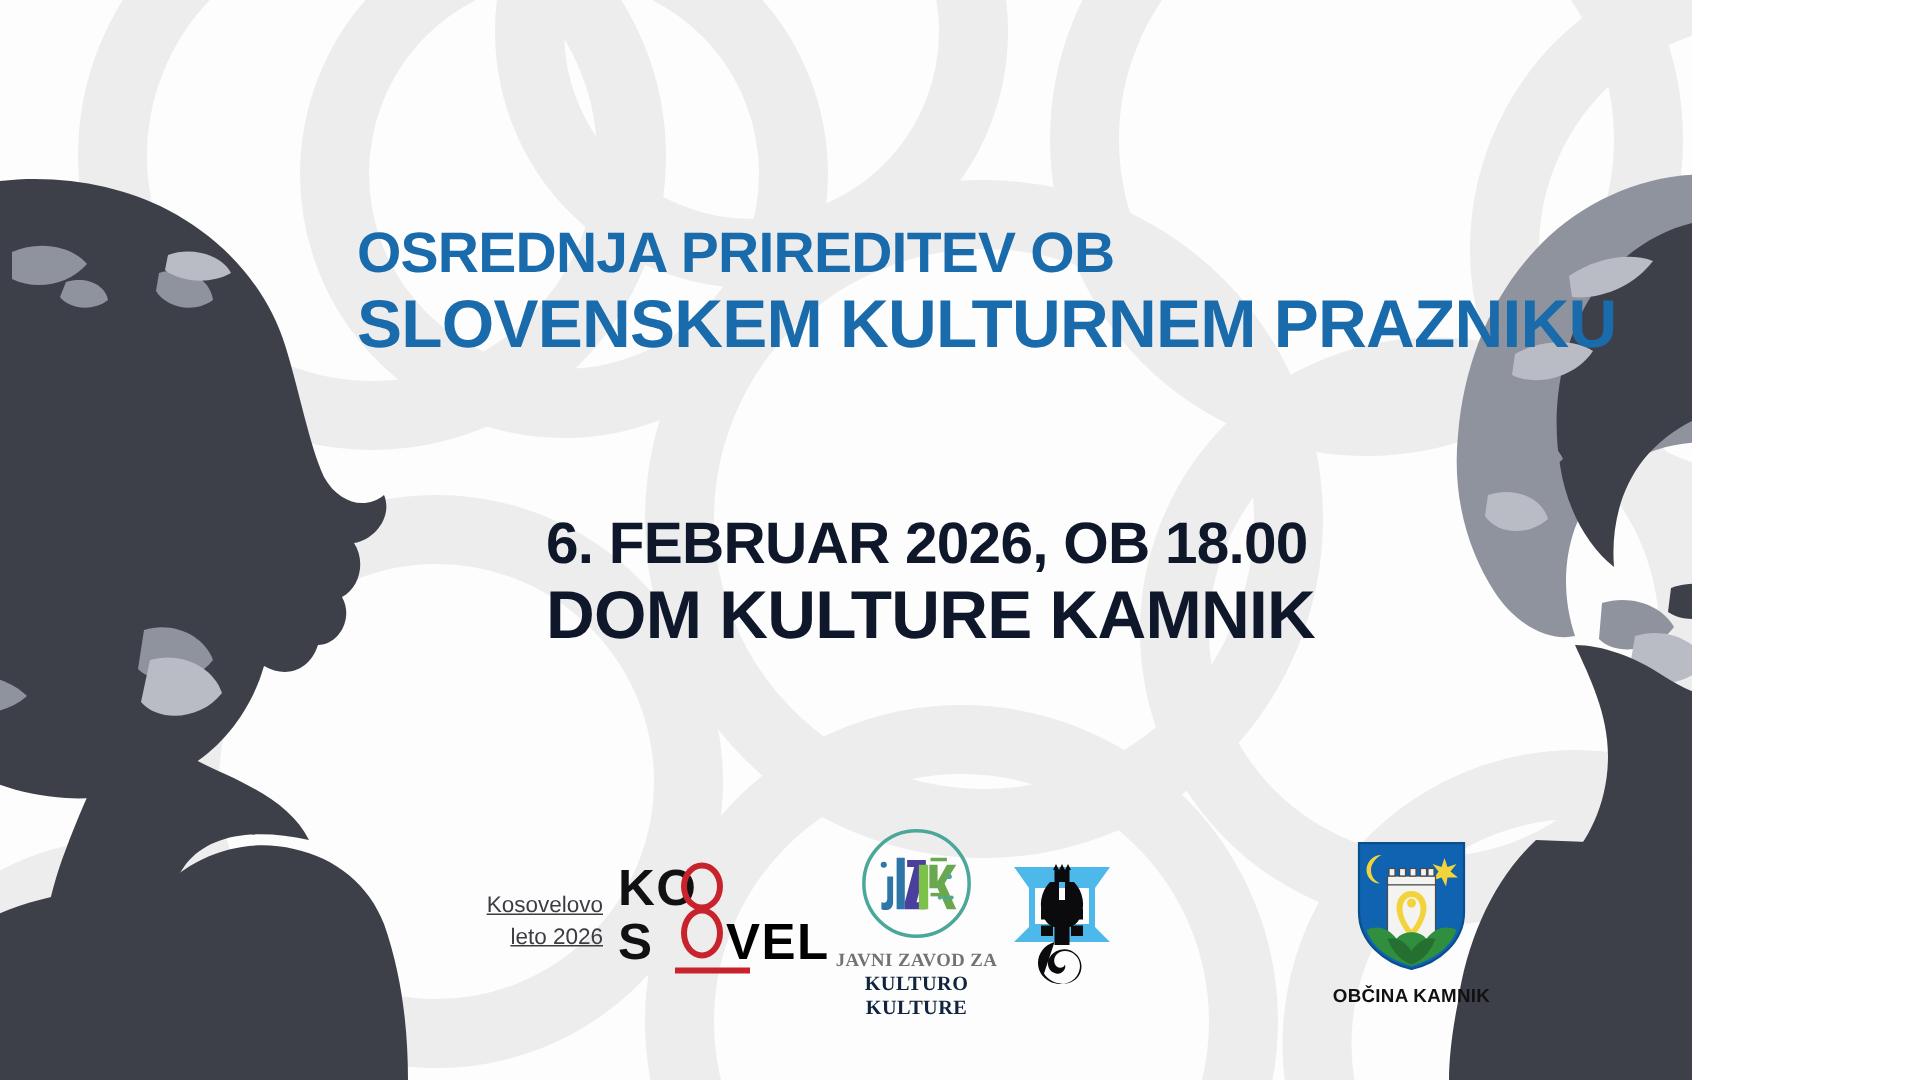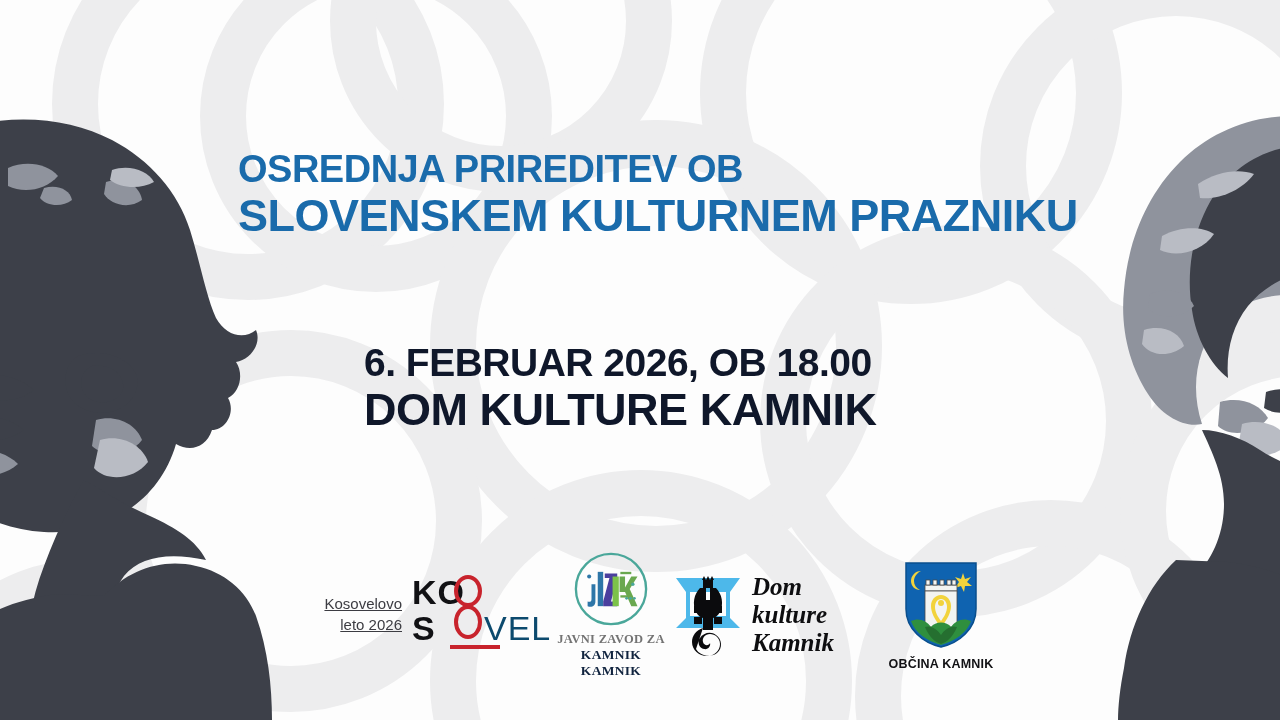"OSREDNJA PRIREDITEV OB" #poster { width: 1280px -> 1128px }
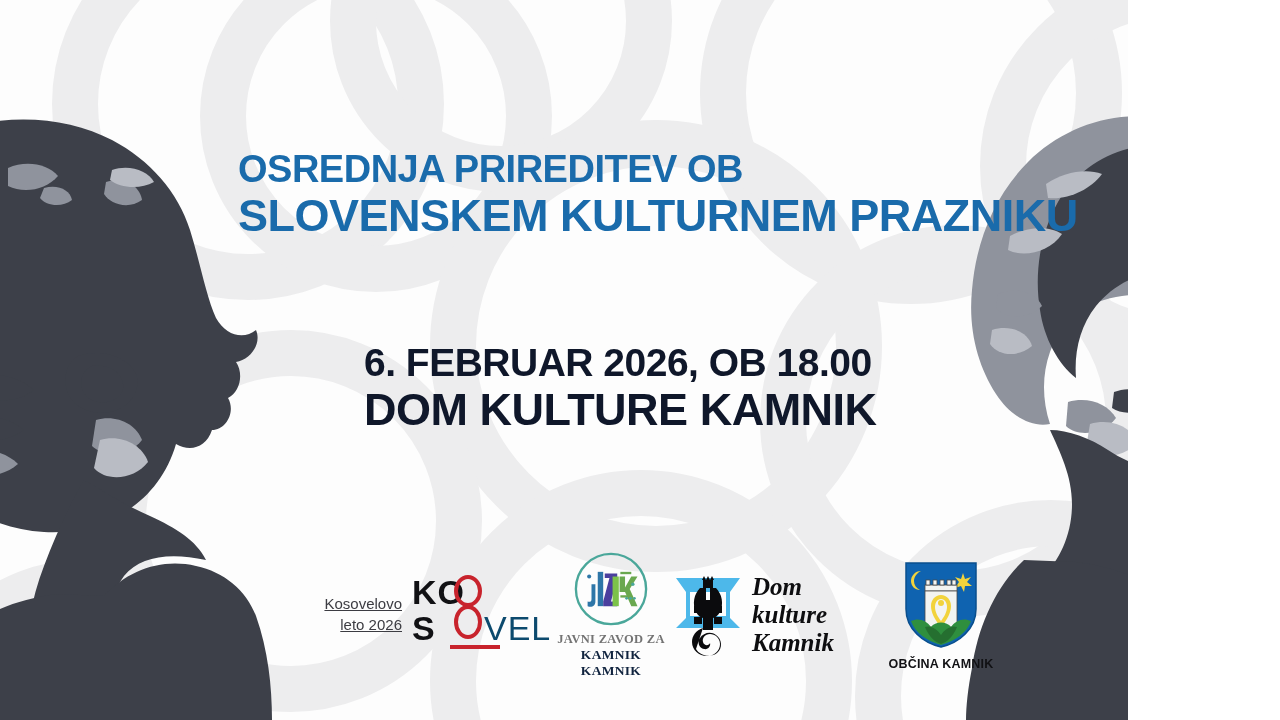"Dom" div.words { html: <div> <div>Dom</div> <div>kulture</div> <div>Kamnik</div> </div> -> none }
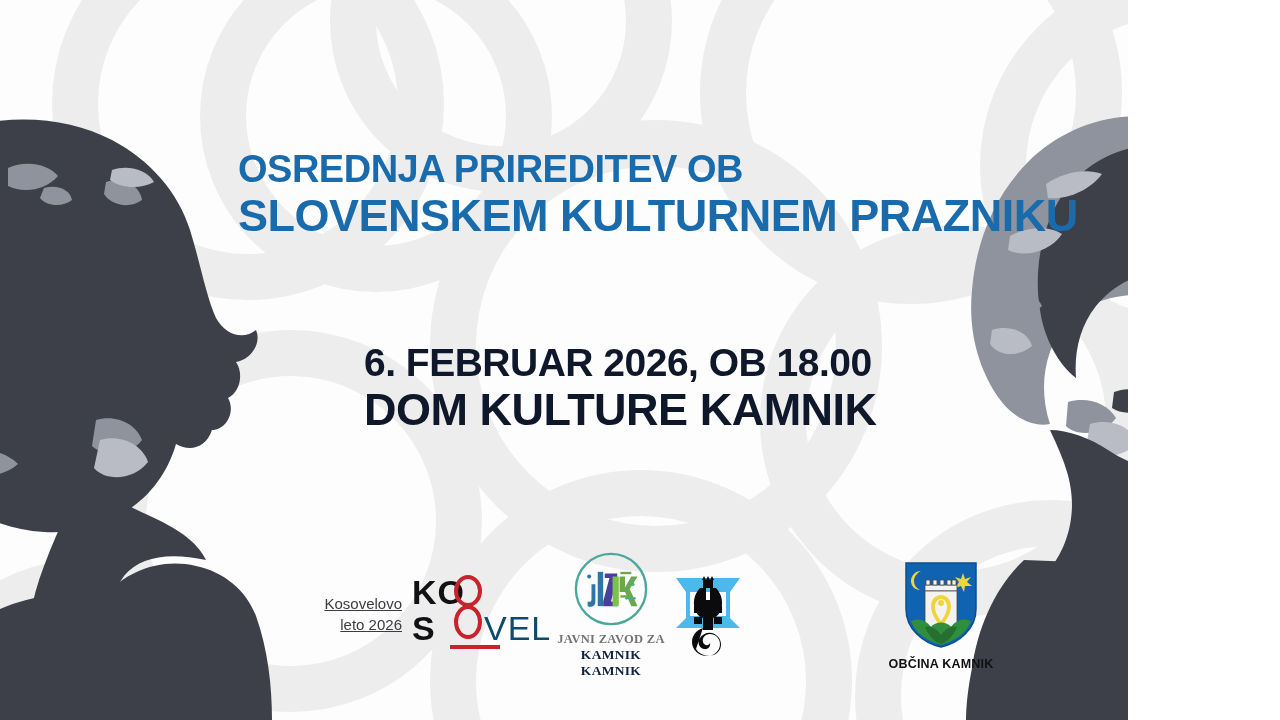"VEL" .kosovel .vel { color: #0c4a6e -> #000000; font-weight: normal -> bold }
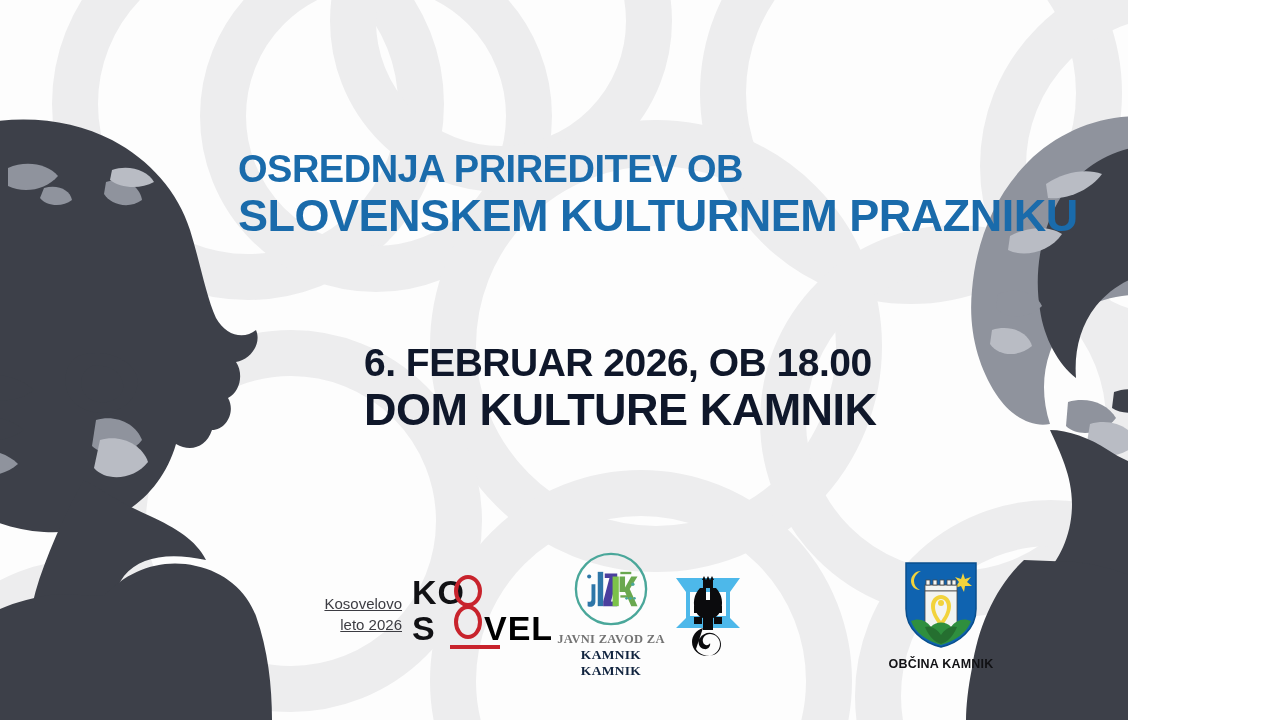"KAMNIK KAMNIK" div.cap2 { text: KAMNIK KAMNIK -> KULTURO KULTURE }
